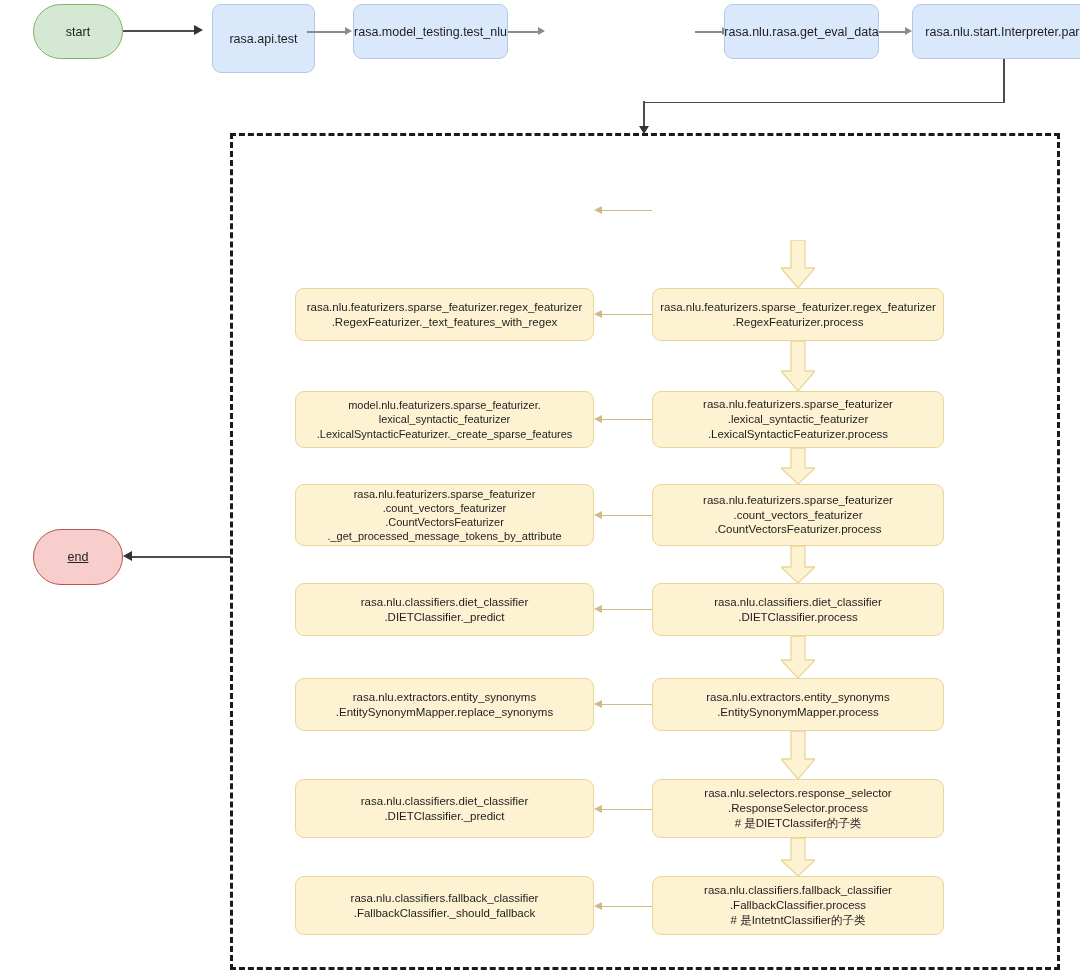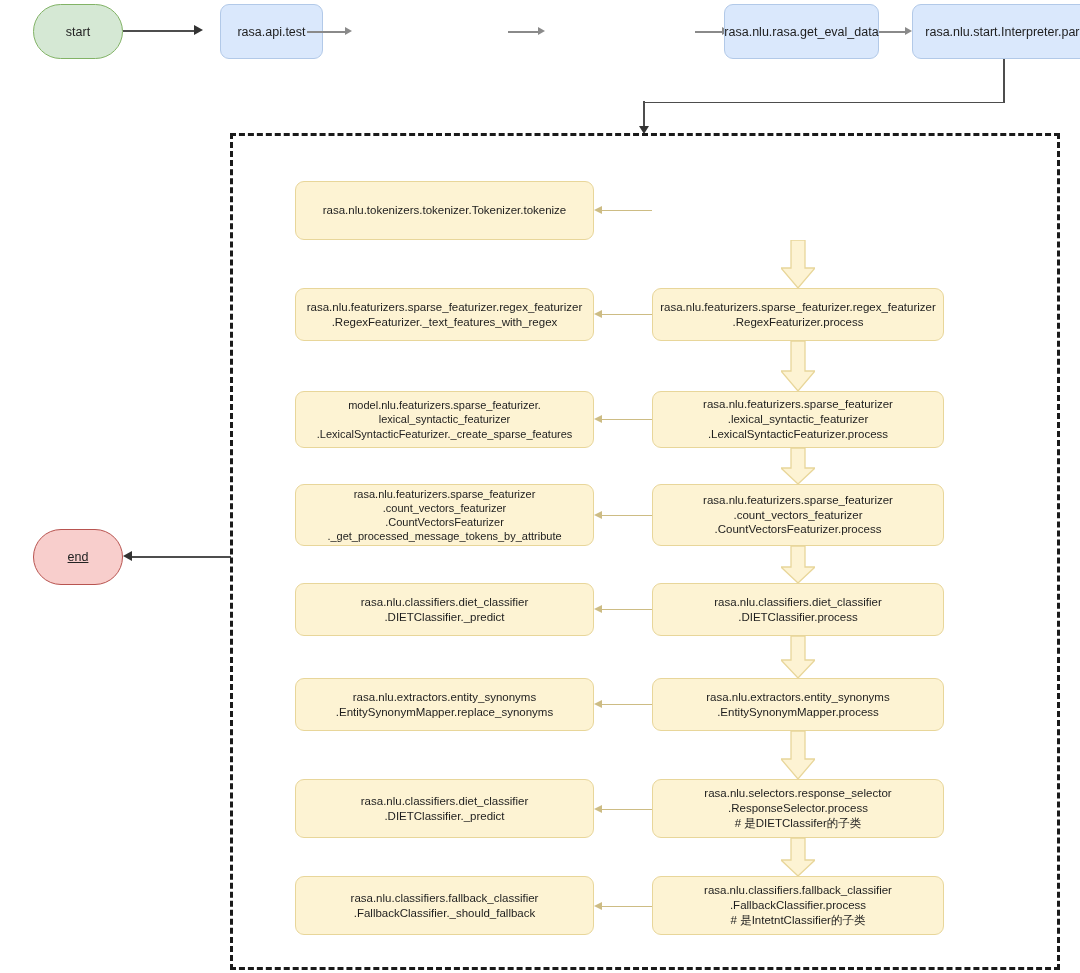"rasa.api.test" div.node { height: 55px -> 69px; left: 192px -> 184px }
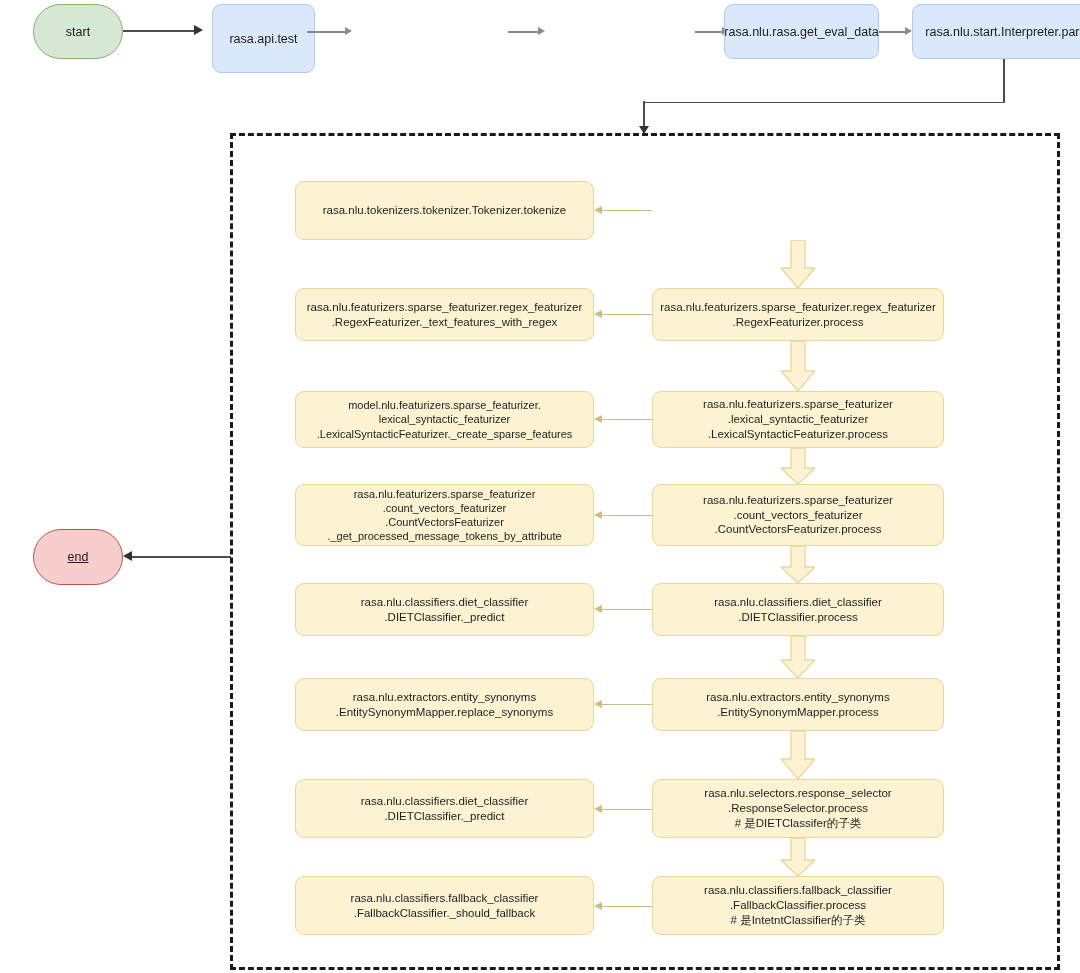"rasa.model_testing.test_nlu" div.node { html: none -> <div>rasa.model_testing.test_nlu</div> }
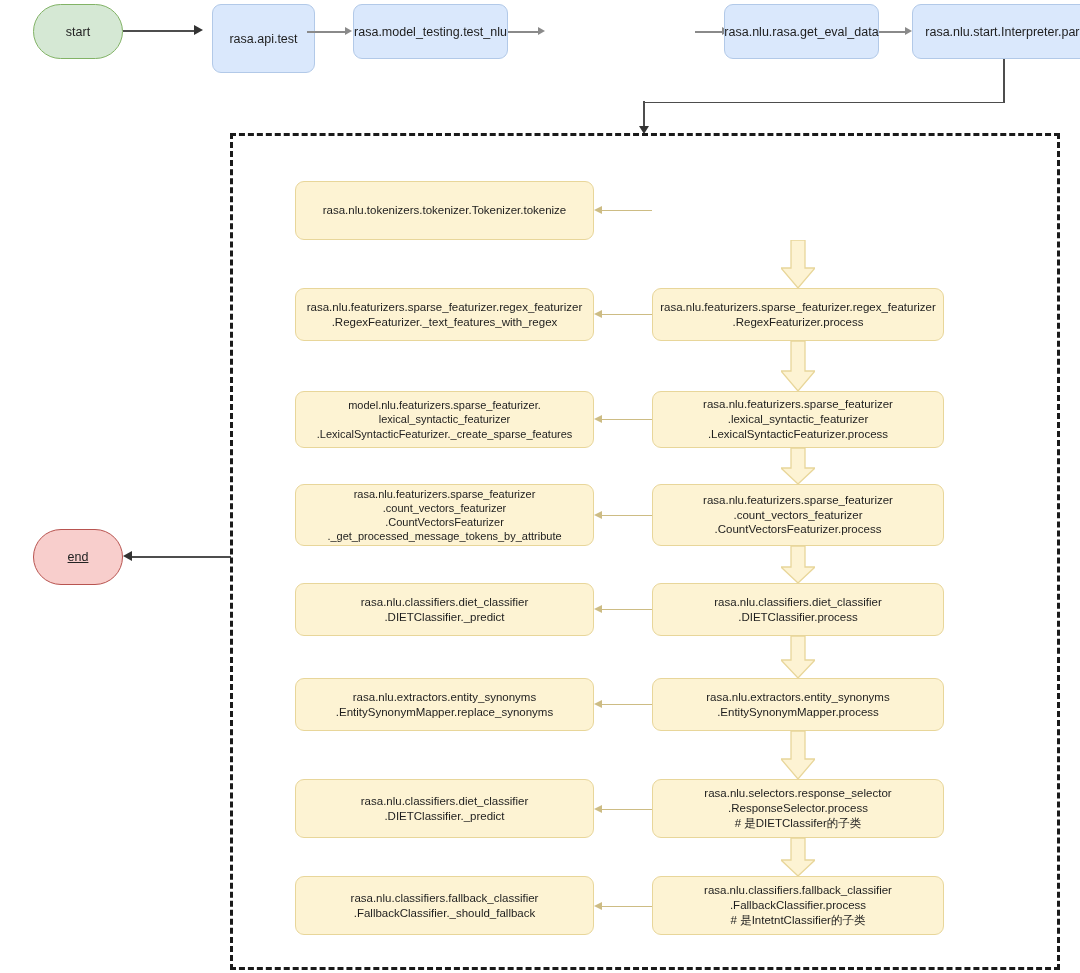"rasa.nlu.tokenizers.tokenizer.Tokenizer." div.node { html: <div>rasa.nlu.tokenizers.tokenizer.Tokenizer.tokenize</div> -> none }
